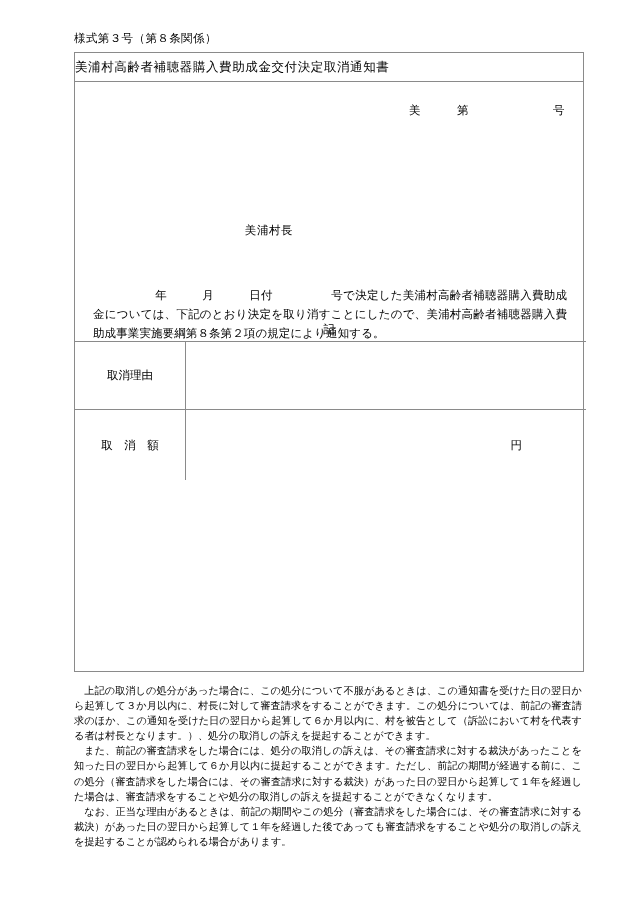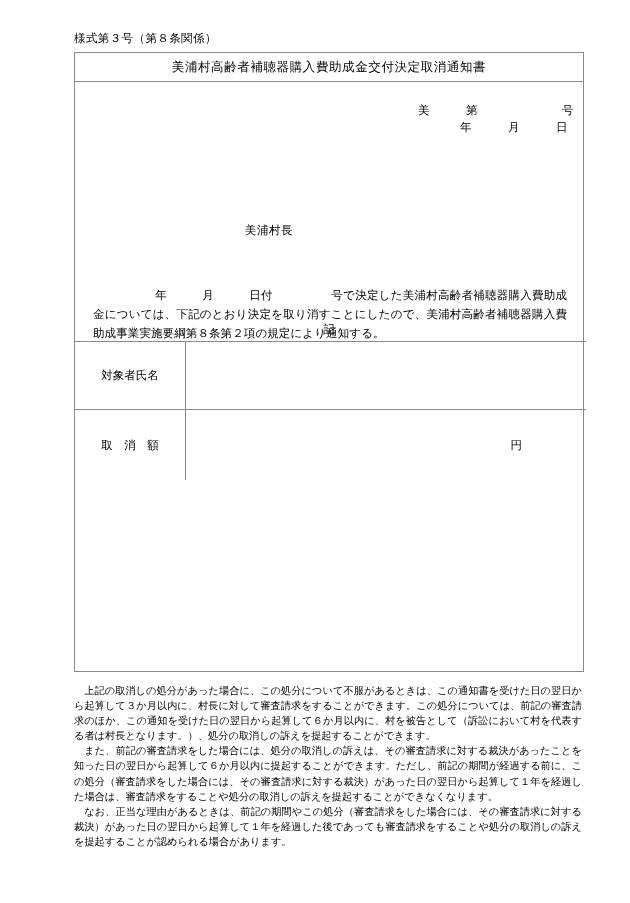"美浦村高齢者補聴器購入費助成金交付決定取消通知書" .title-band { justify-content: center -> flex-start }
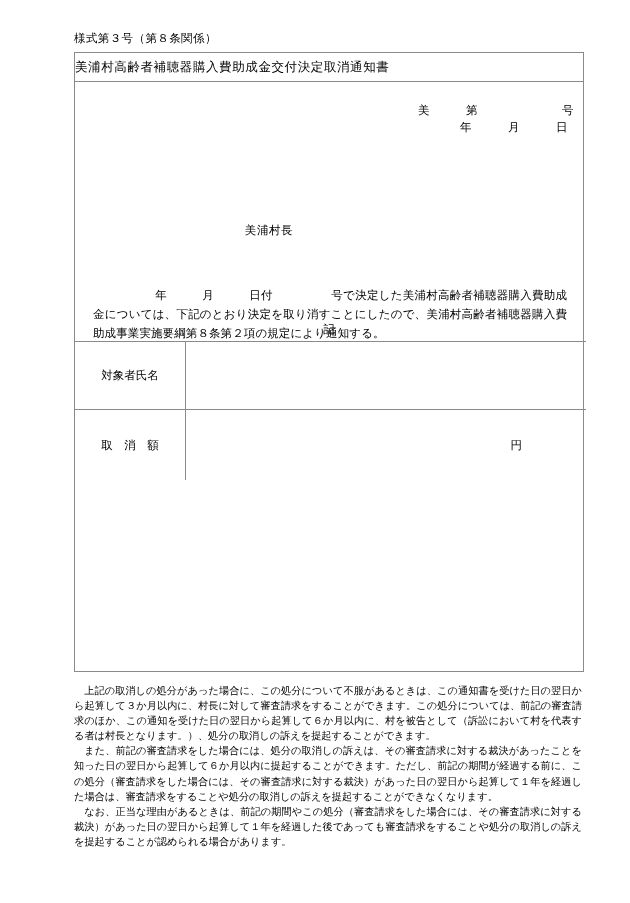"美 第 号" .meta-line { text-align: center -> left }
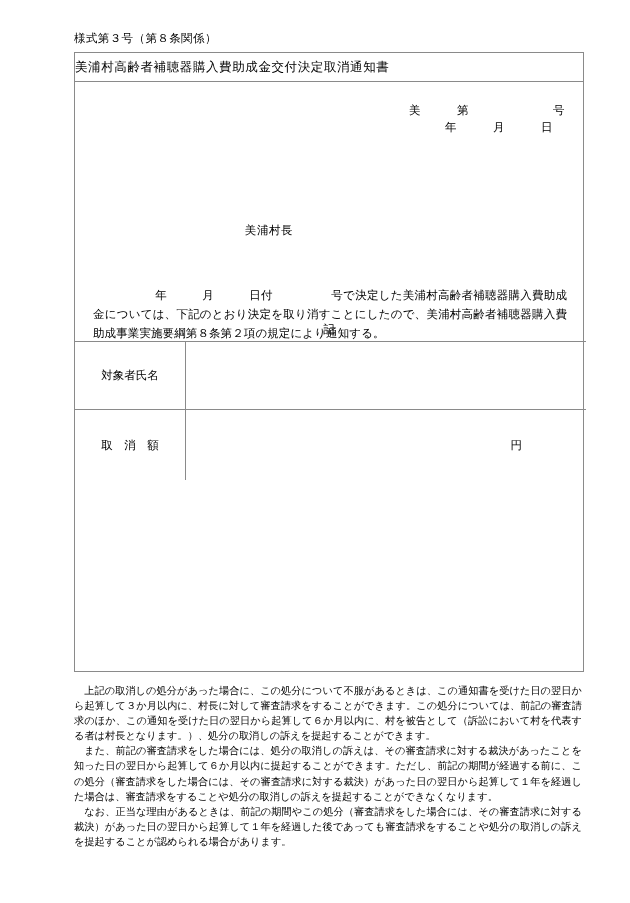"年 月 日" span.meta-line { html: <span> 年 月 日</span> -> none }
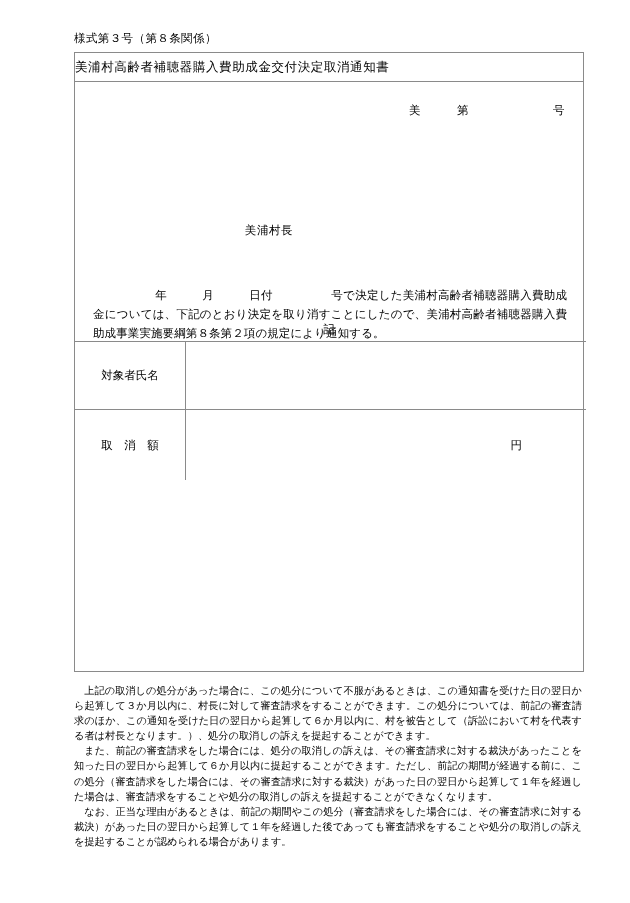"対象者氏名" td.lbl-cell { text: 対象者氏名 -> 取消理由 }
